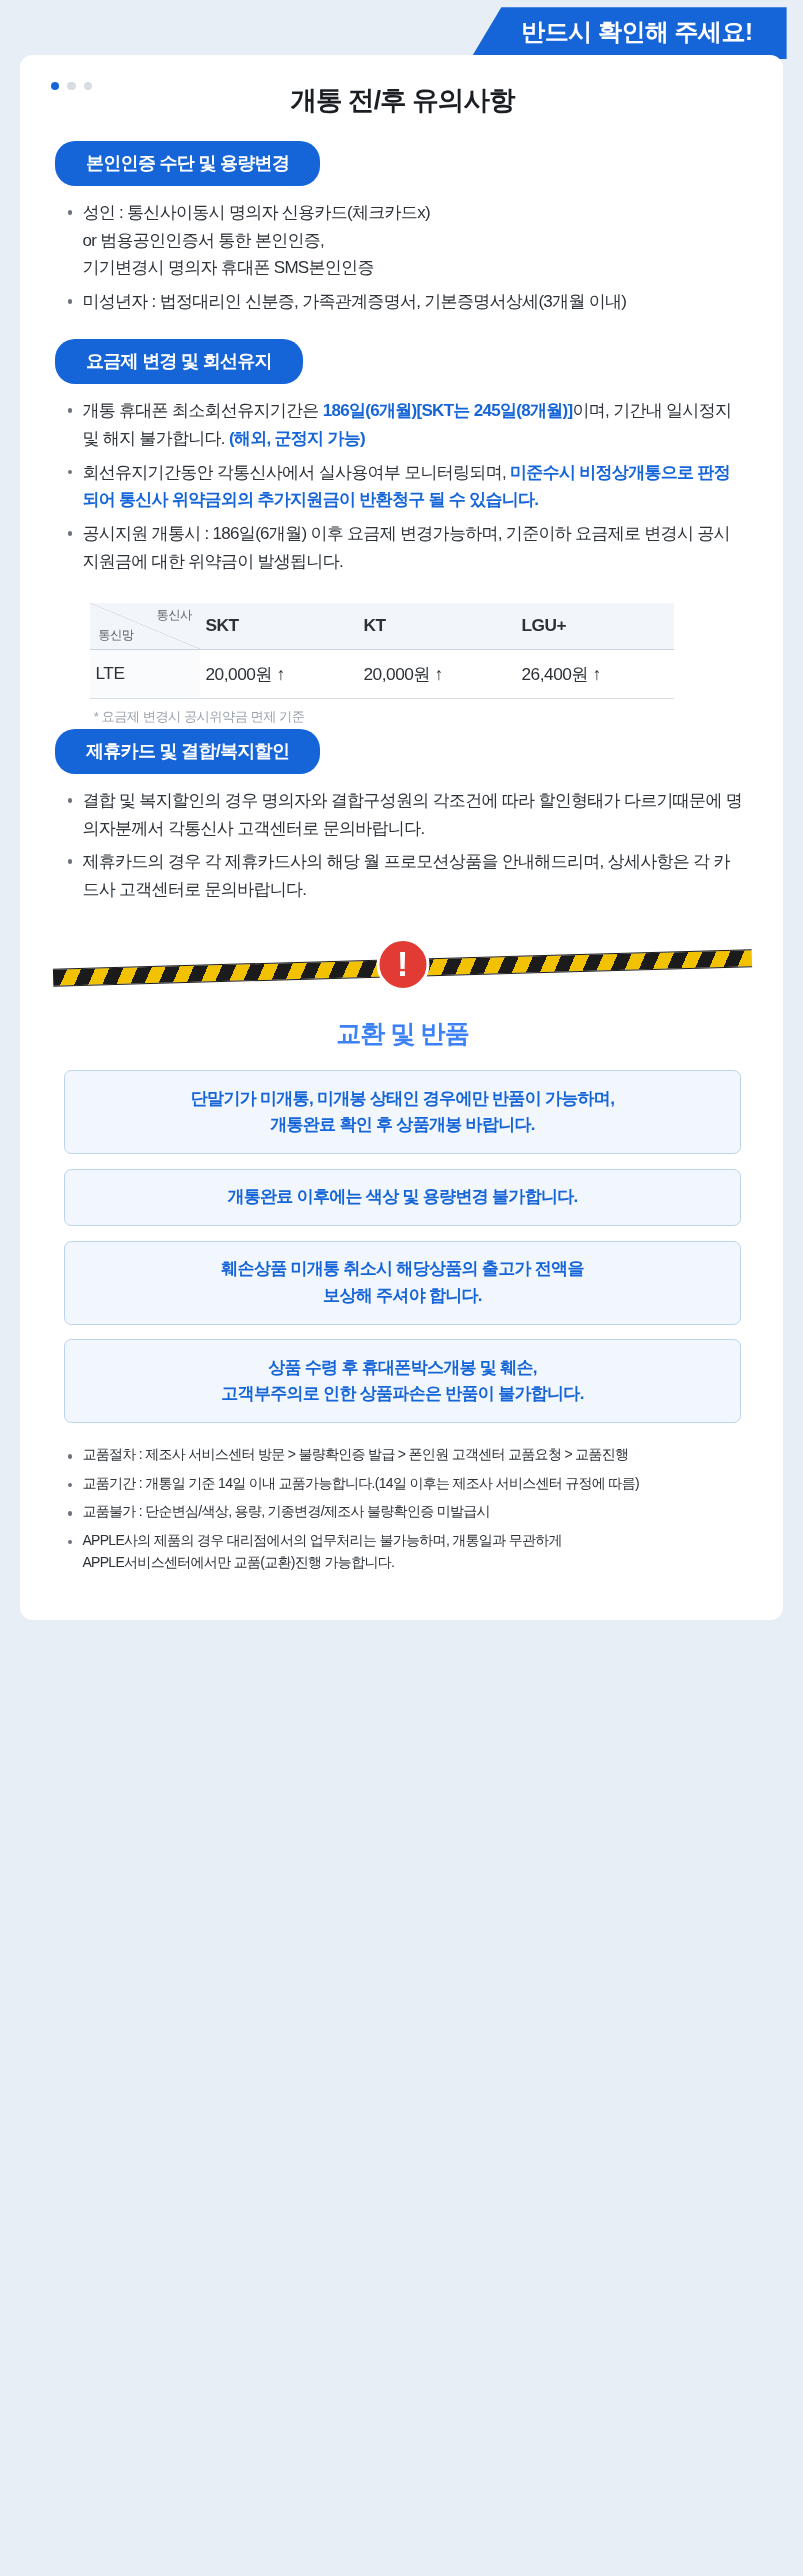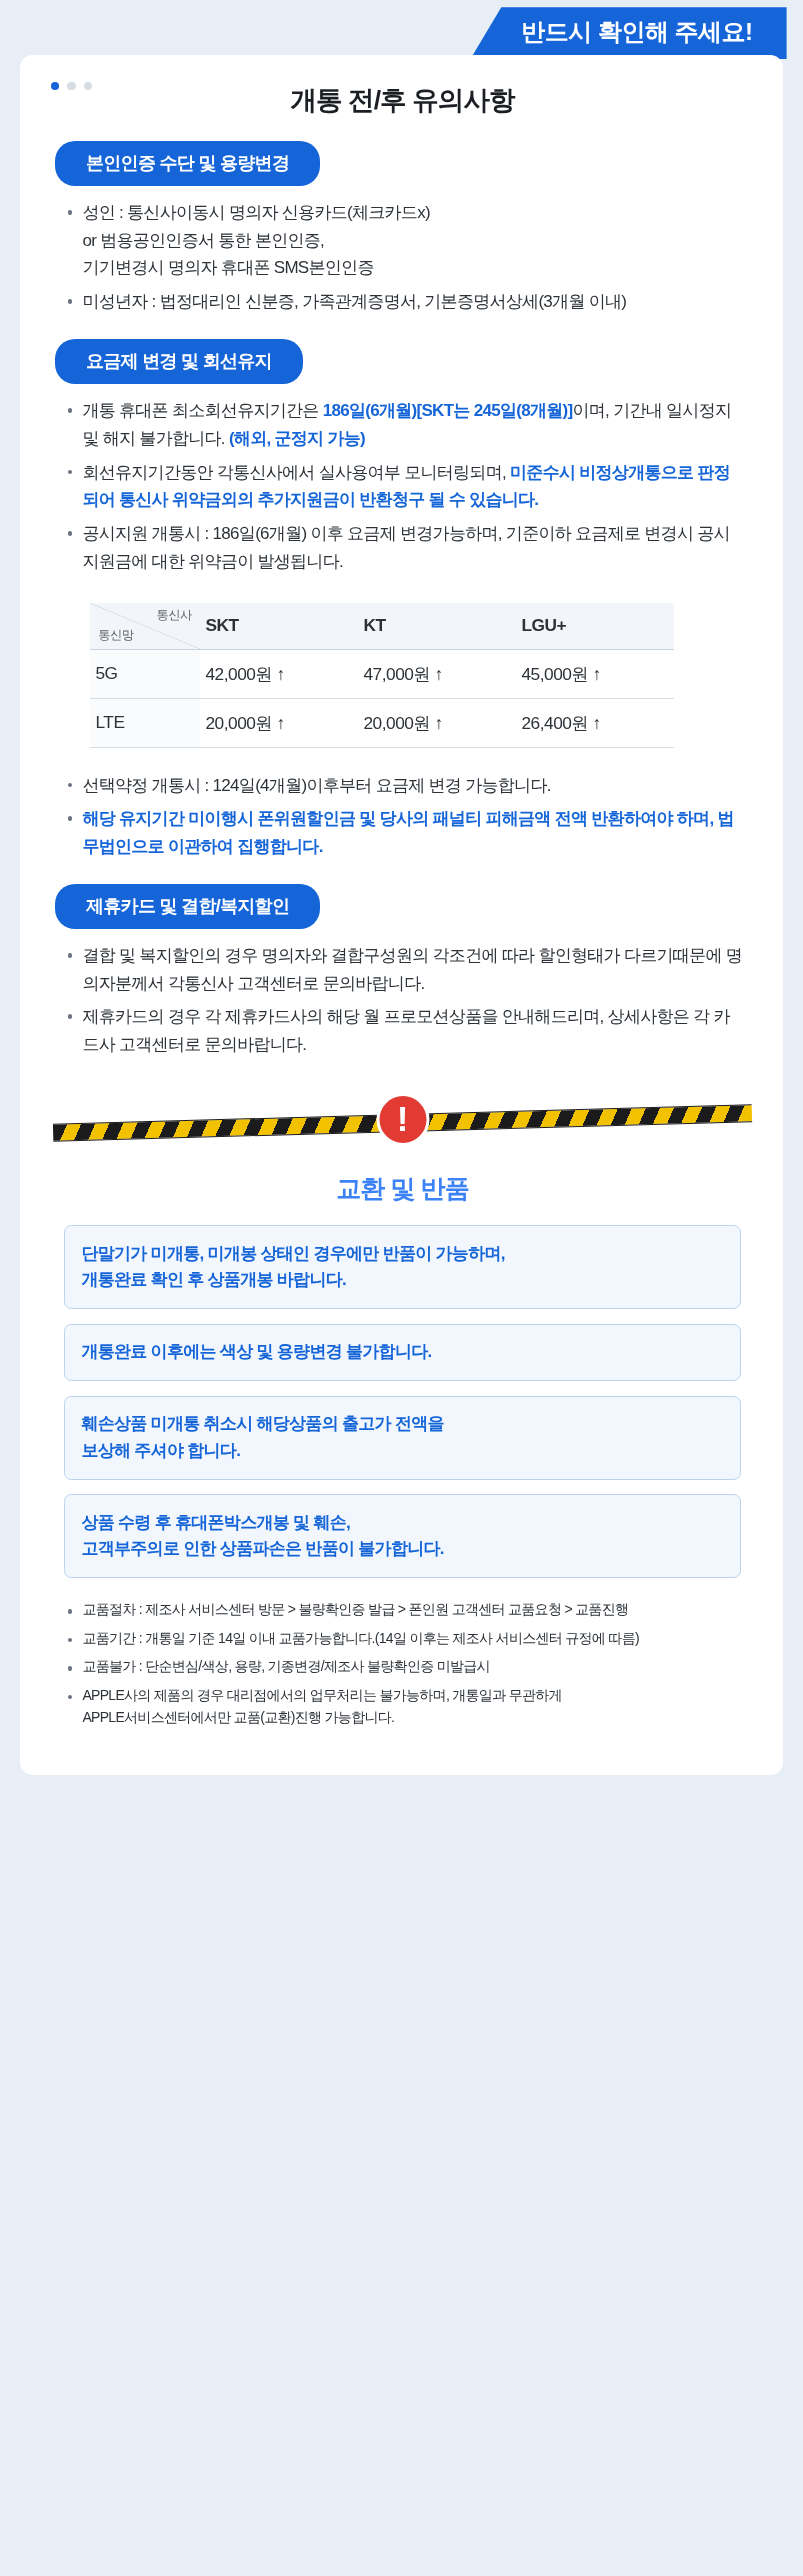"5G" tr { html: <tr> <td>5G</td> <td>42,000원 ↑</td> <td>47,000원 ↑</td> <td>45,000원 ↑</td> </tr> -> none }
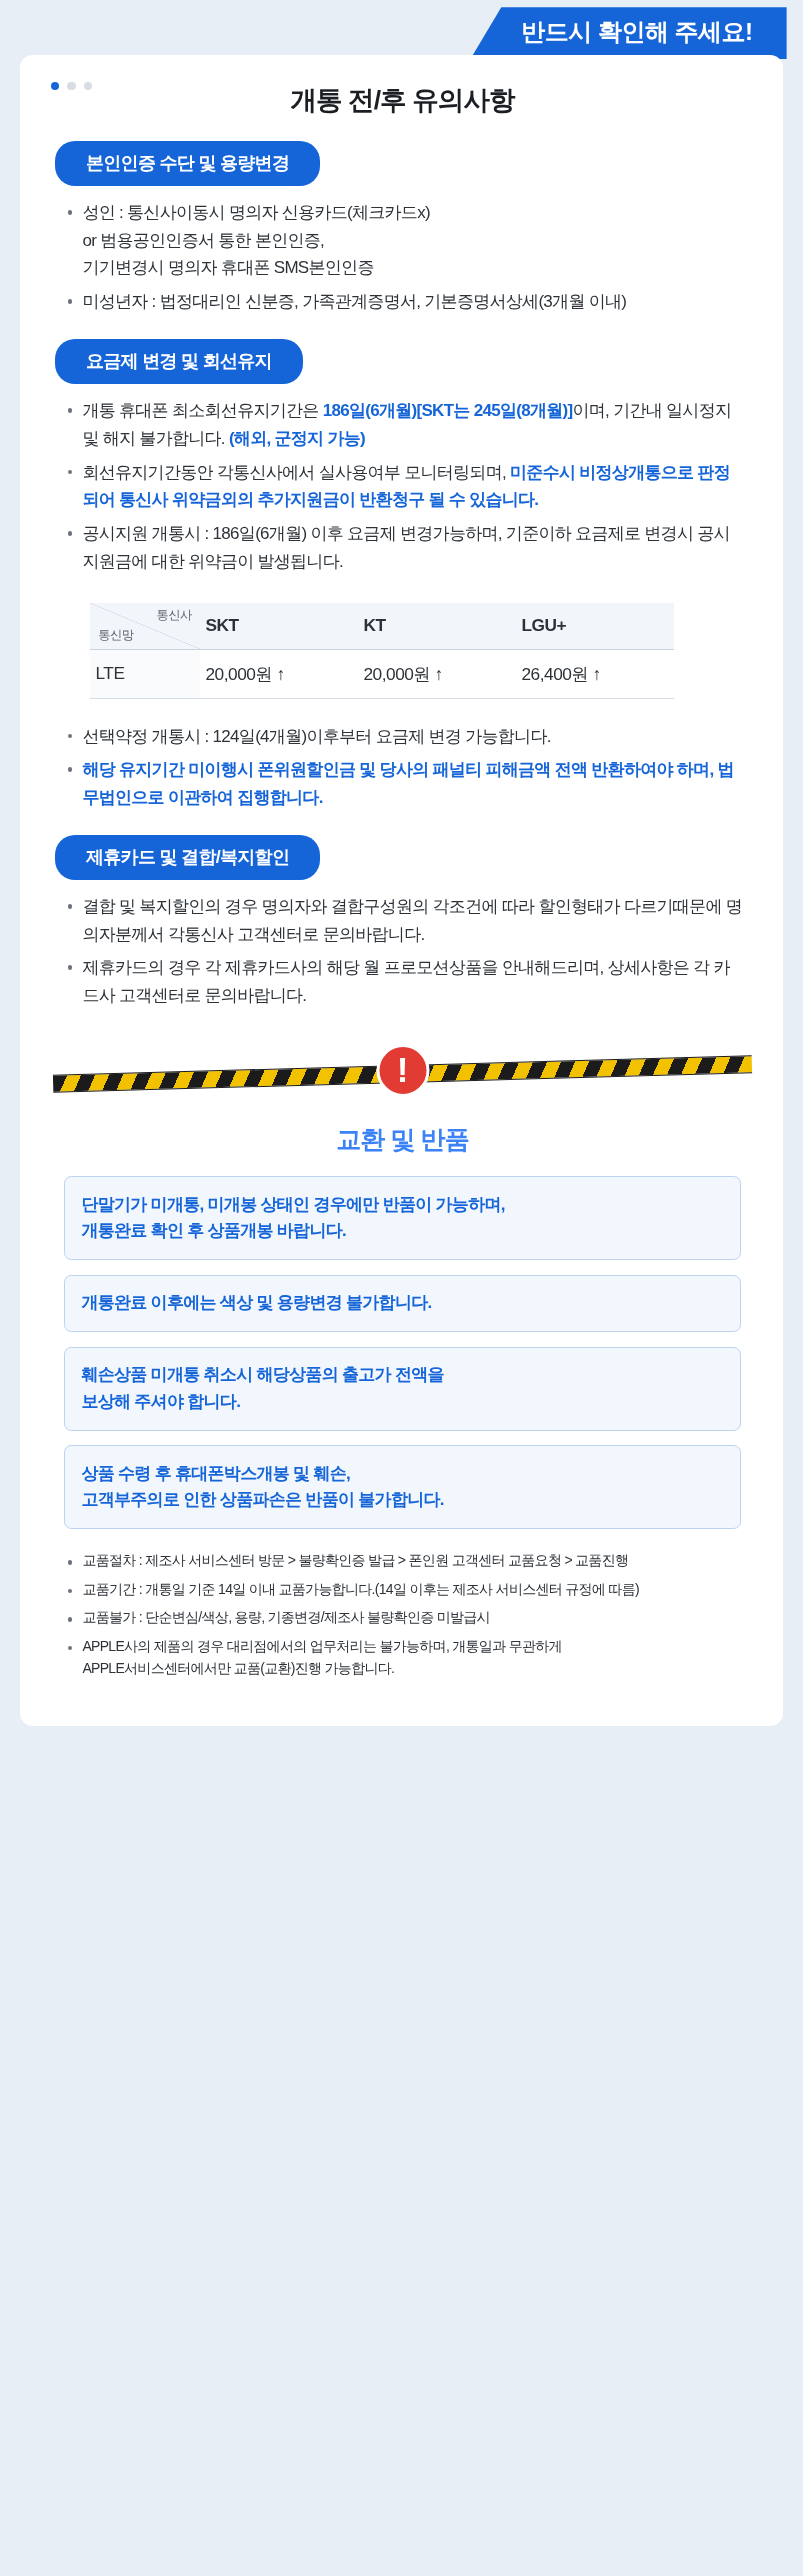"* 요금제 변경시 공시위약금 면제" div.note { html: none -> <div>* 요금제 변경시 공시위약금 면제 기준</div> }
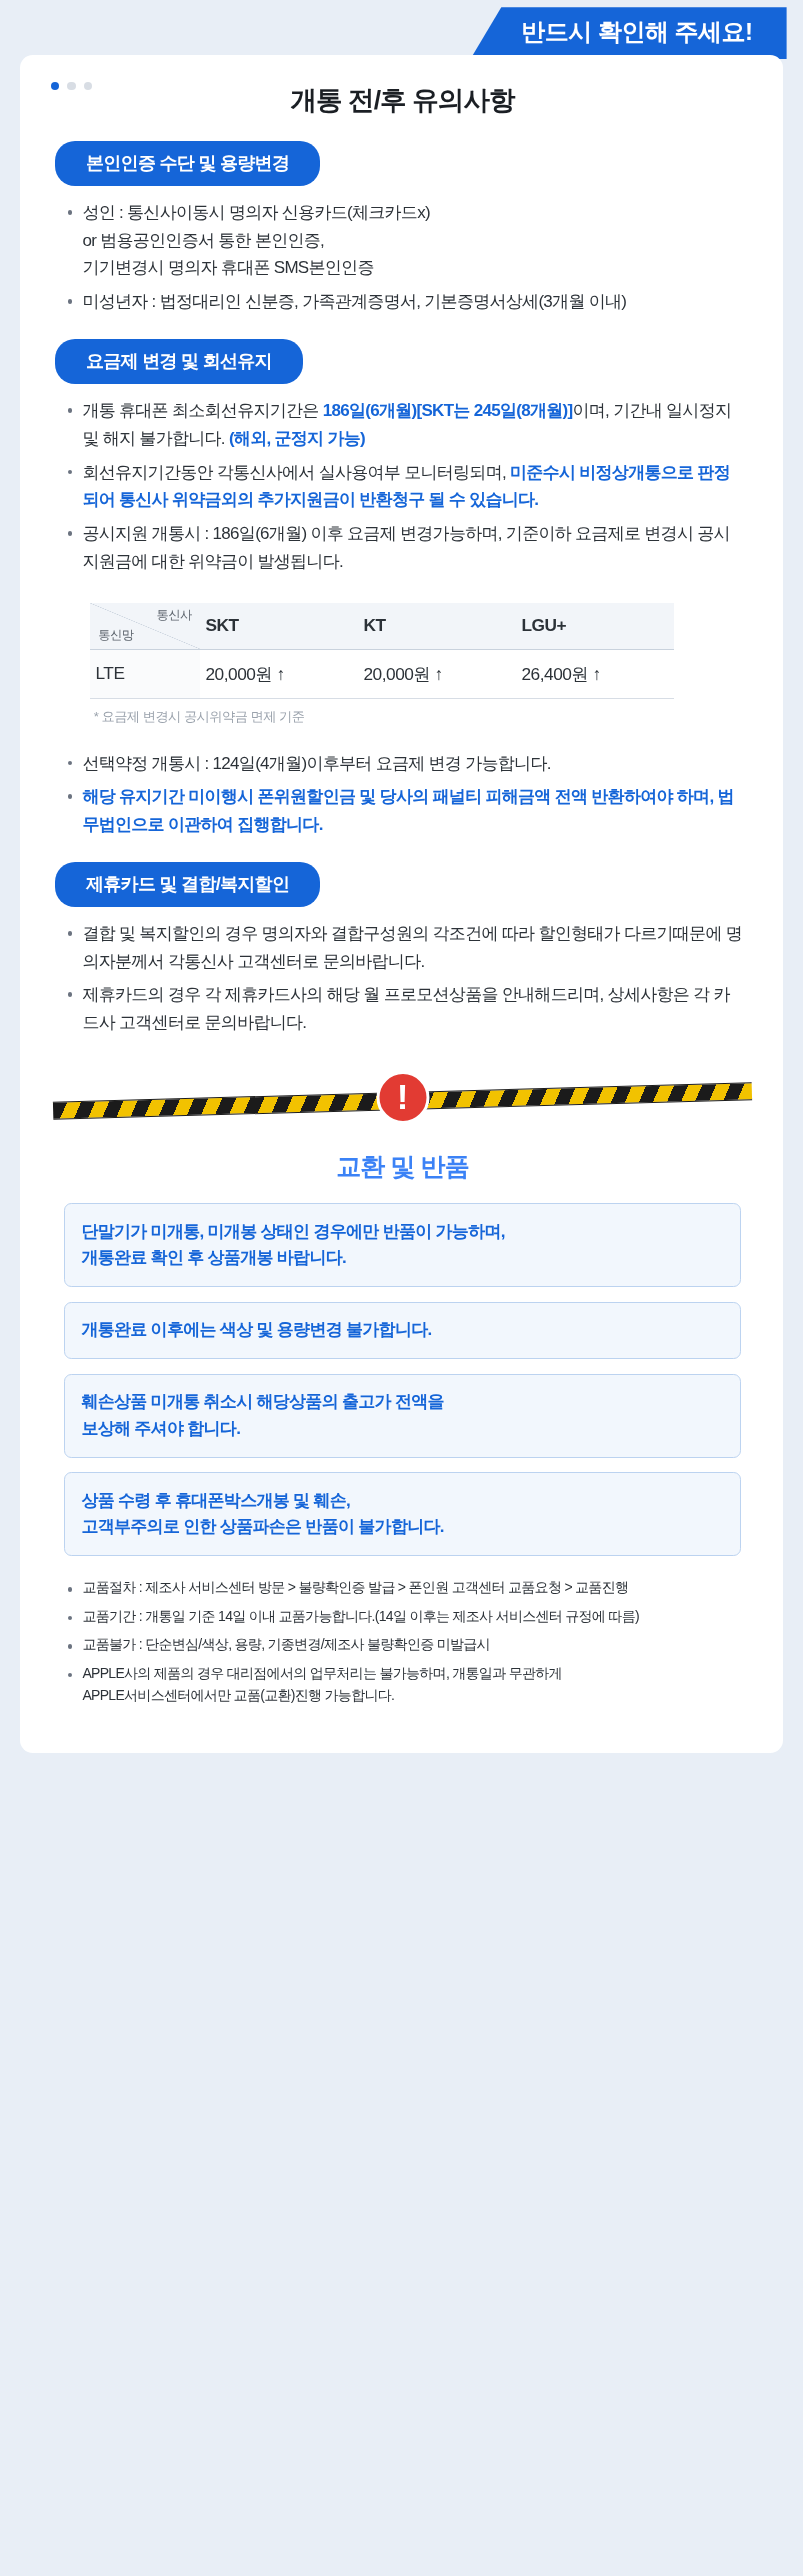"선택약정 개통시 : 124일(4개월)이후부터 요금제" ul.bul { html: <ul> <li>선택약정 개통시 : 124일(4개월)이후부터 요금제 변경 가능합니다.</li> <li><b>해당 유지기간 미이행시 폰위원할인금 및 당사의 패널티 피해금액 전액 반환하여야 하며, 법무법인으로 이관하여 집행합니다.</b></li> </ul> -> none }
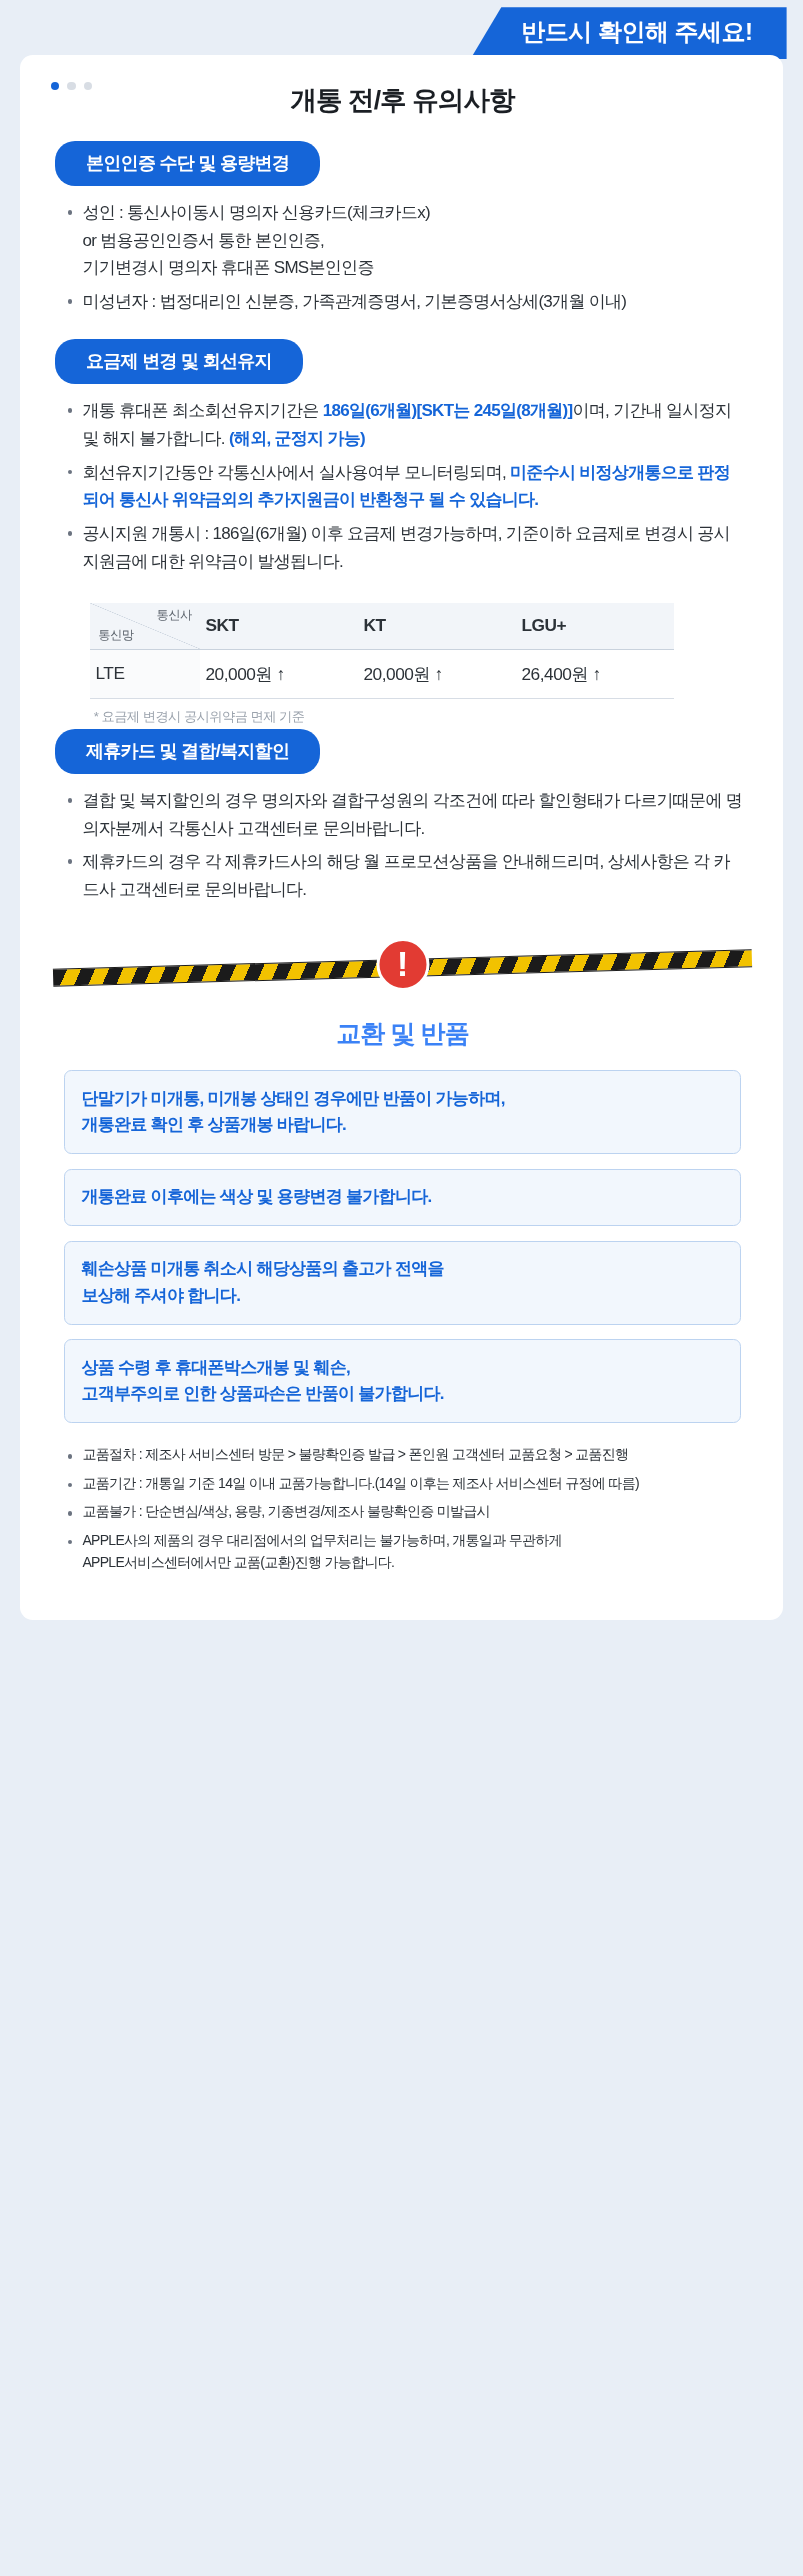"단말기가 미개통, 미개봉 상태인 경우에만" .infobox { text-align: left -> center }
